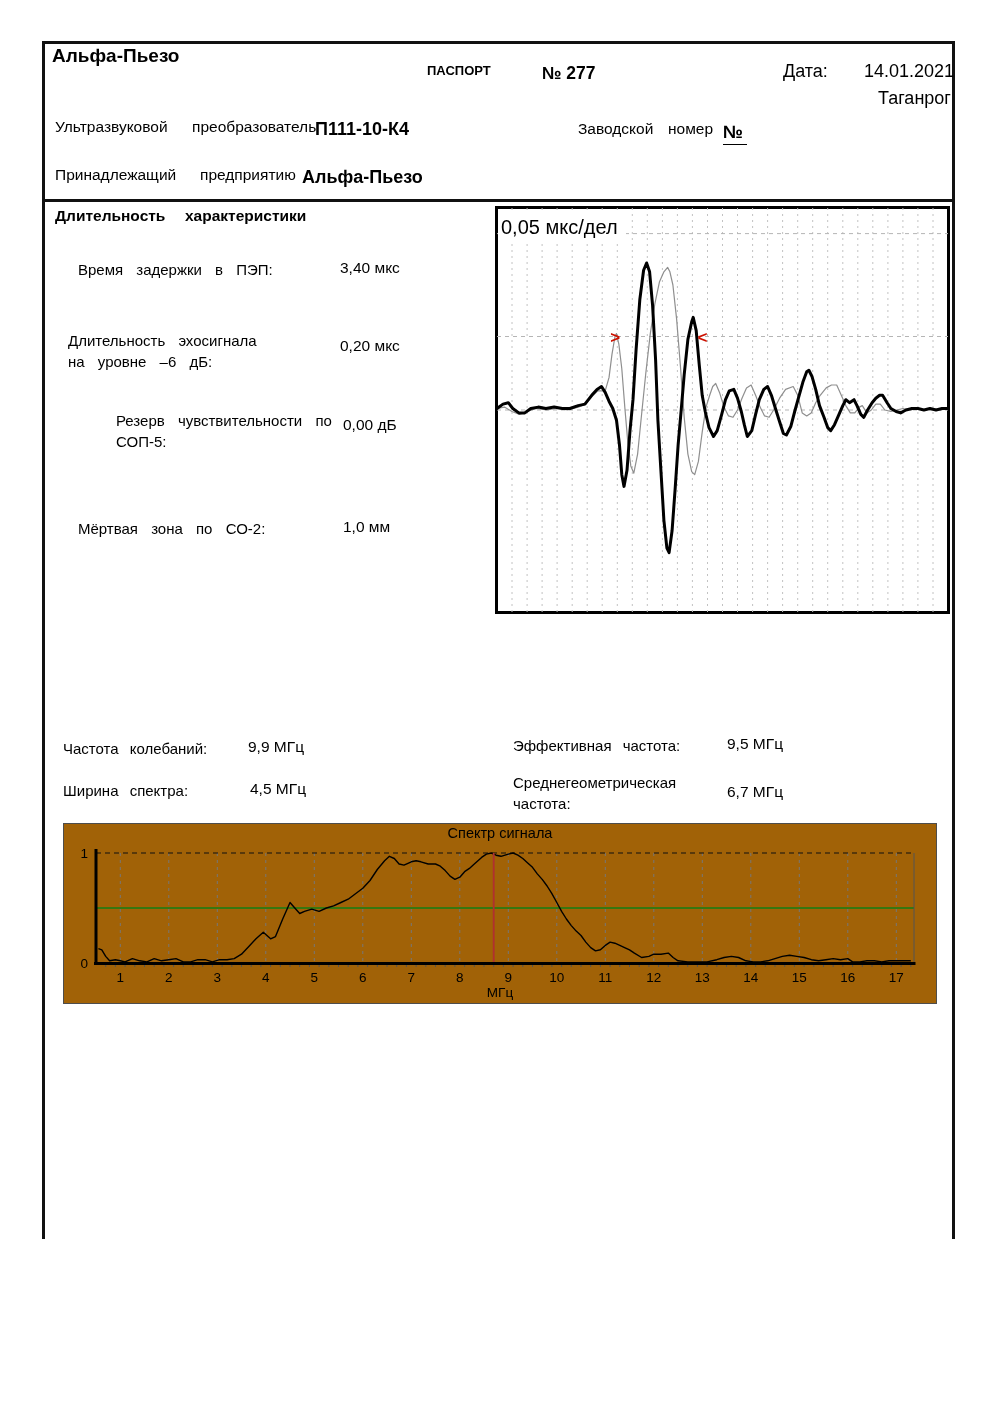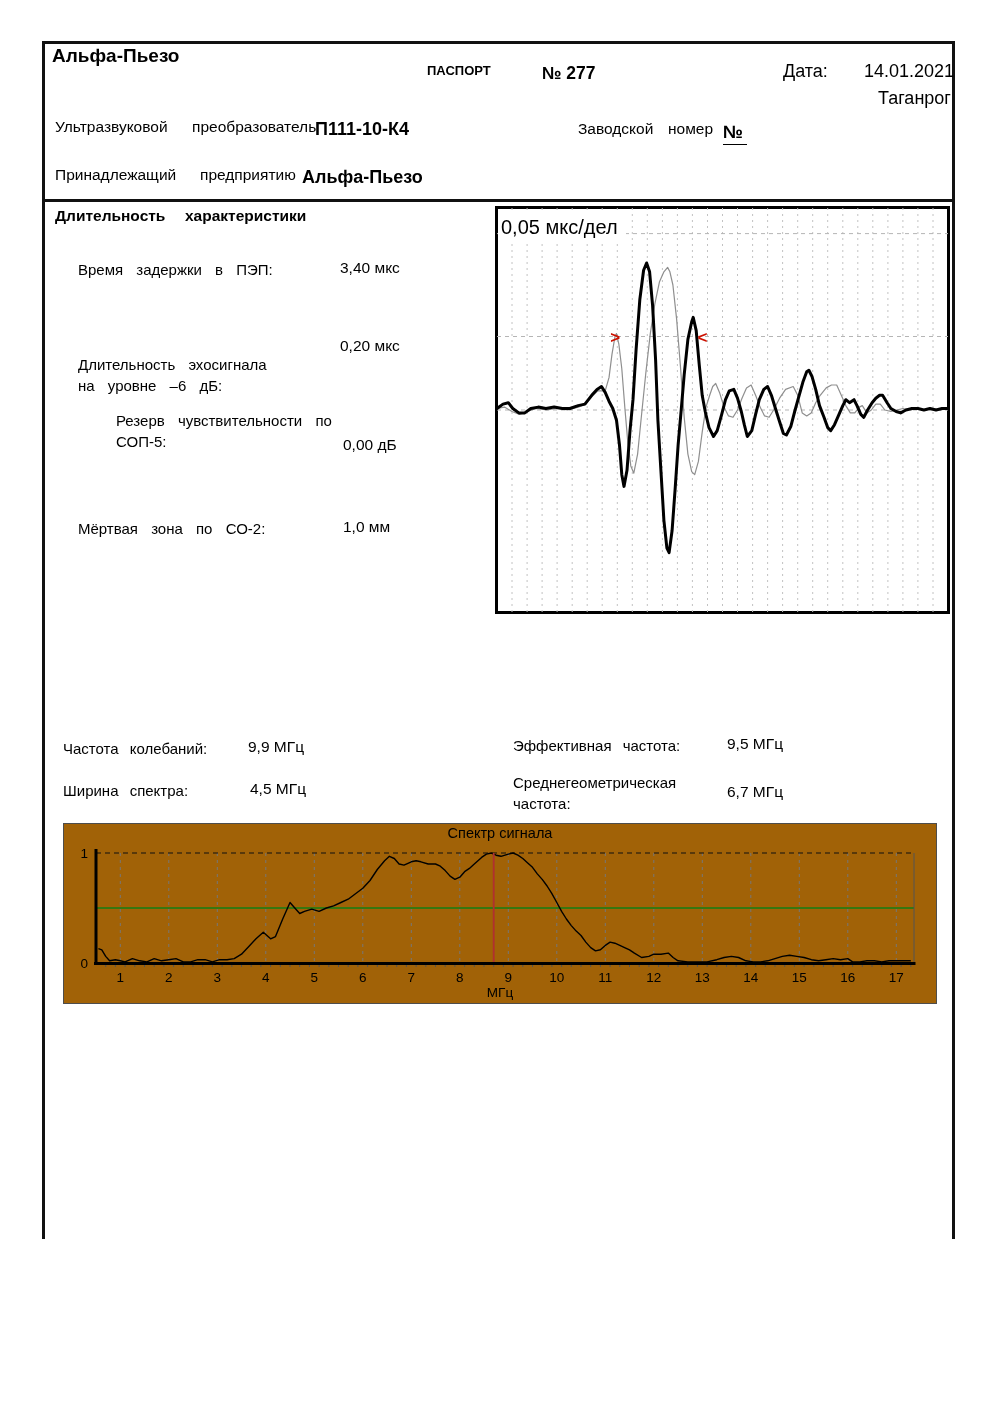"Длительность эхосигнала" div.abs { left: 78px -> 68px; margin-top: 24px -> none }
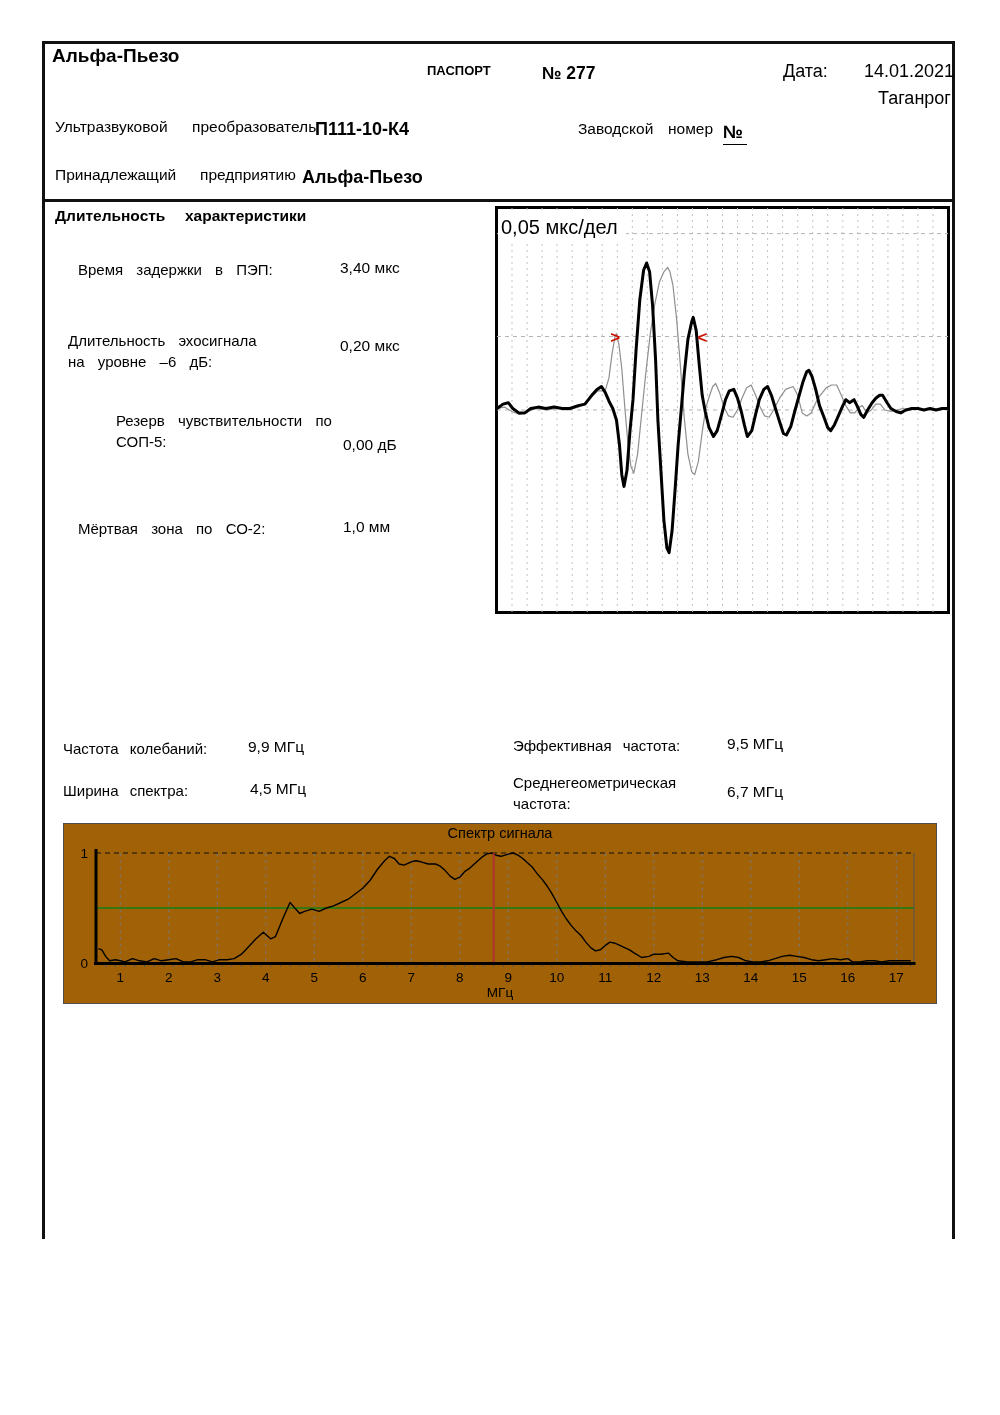"0,00 дБ" div.abs { top: 436px -> 416px }
